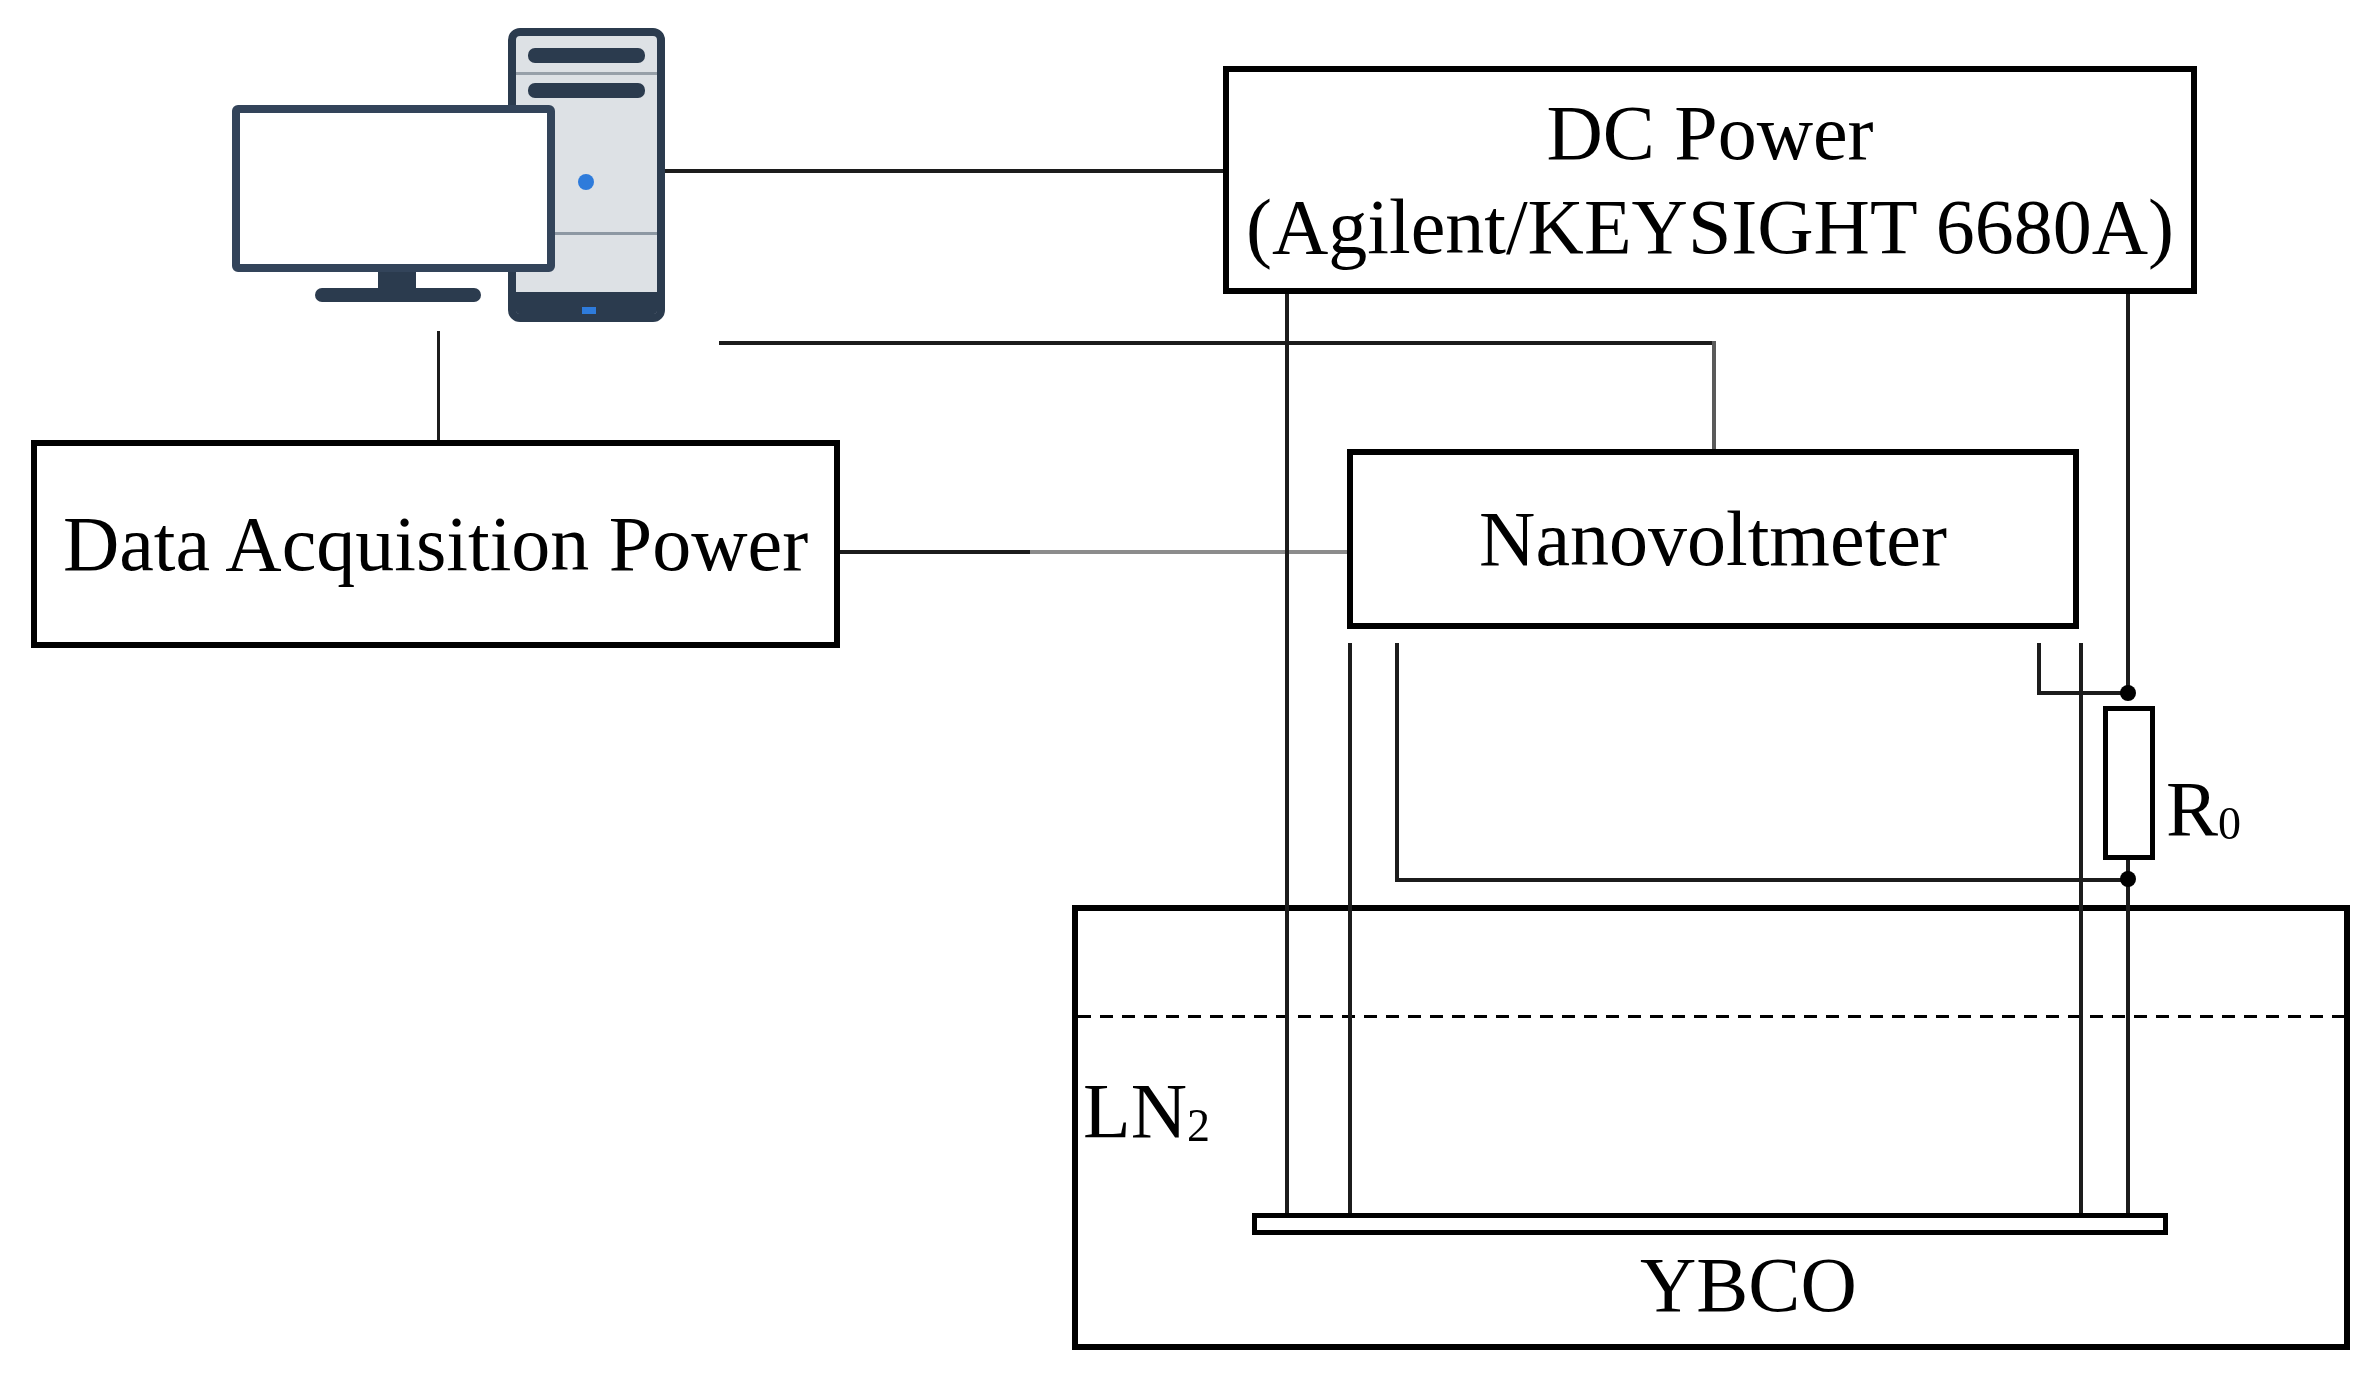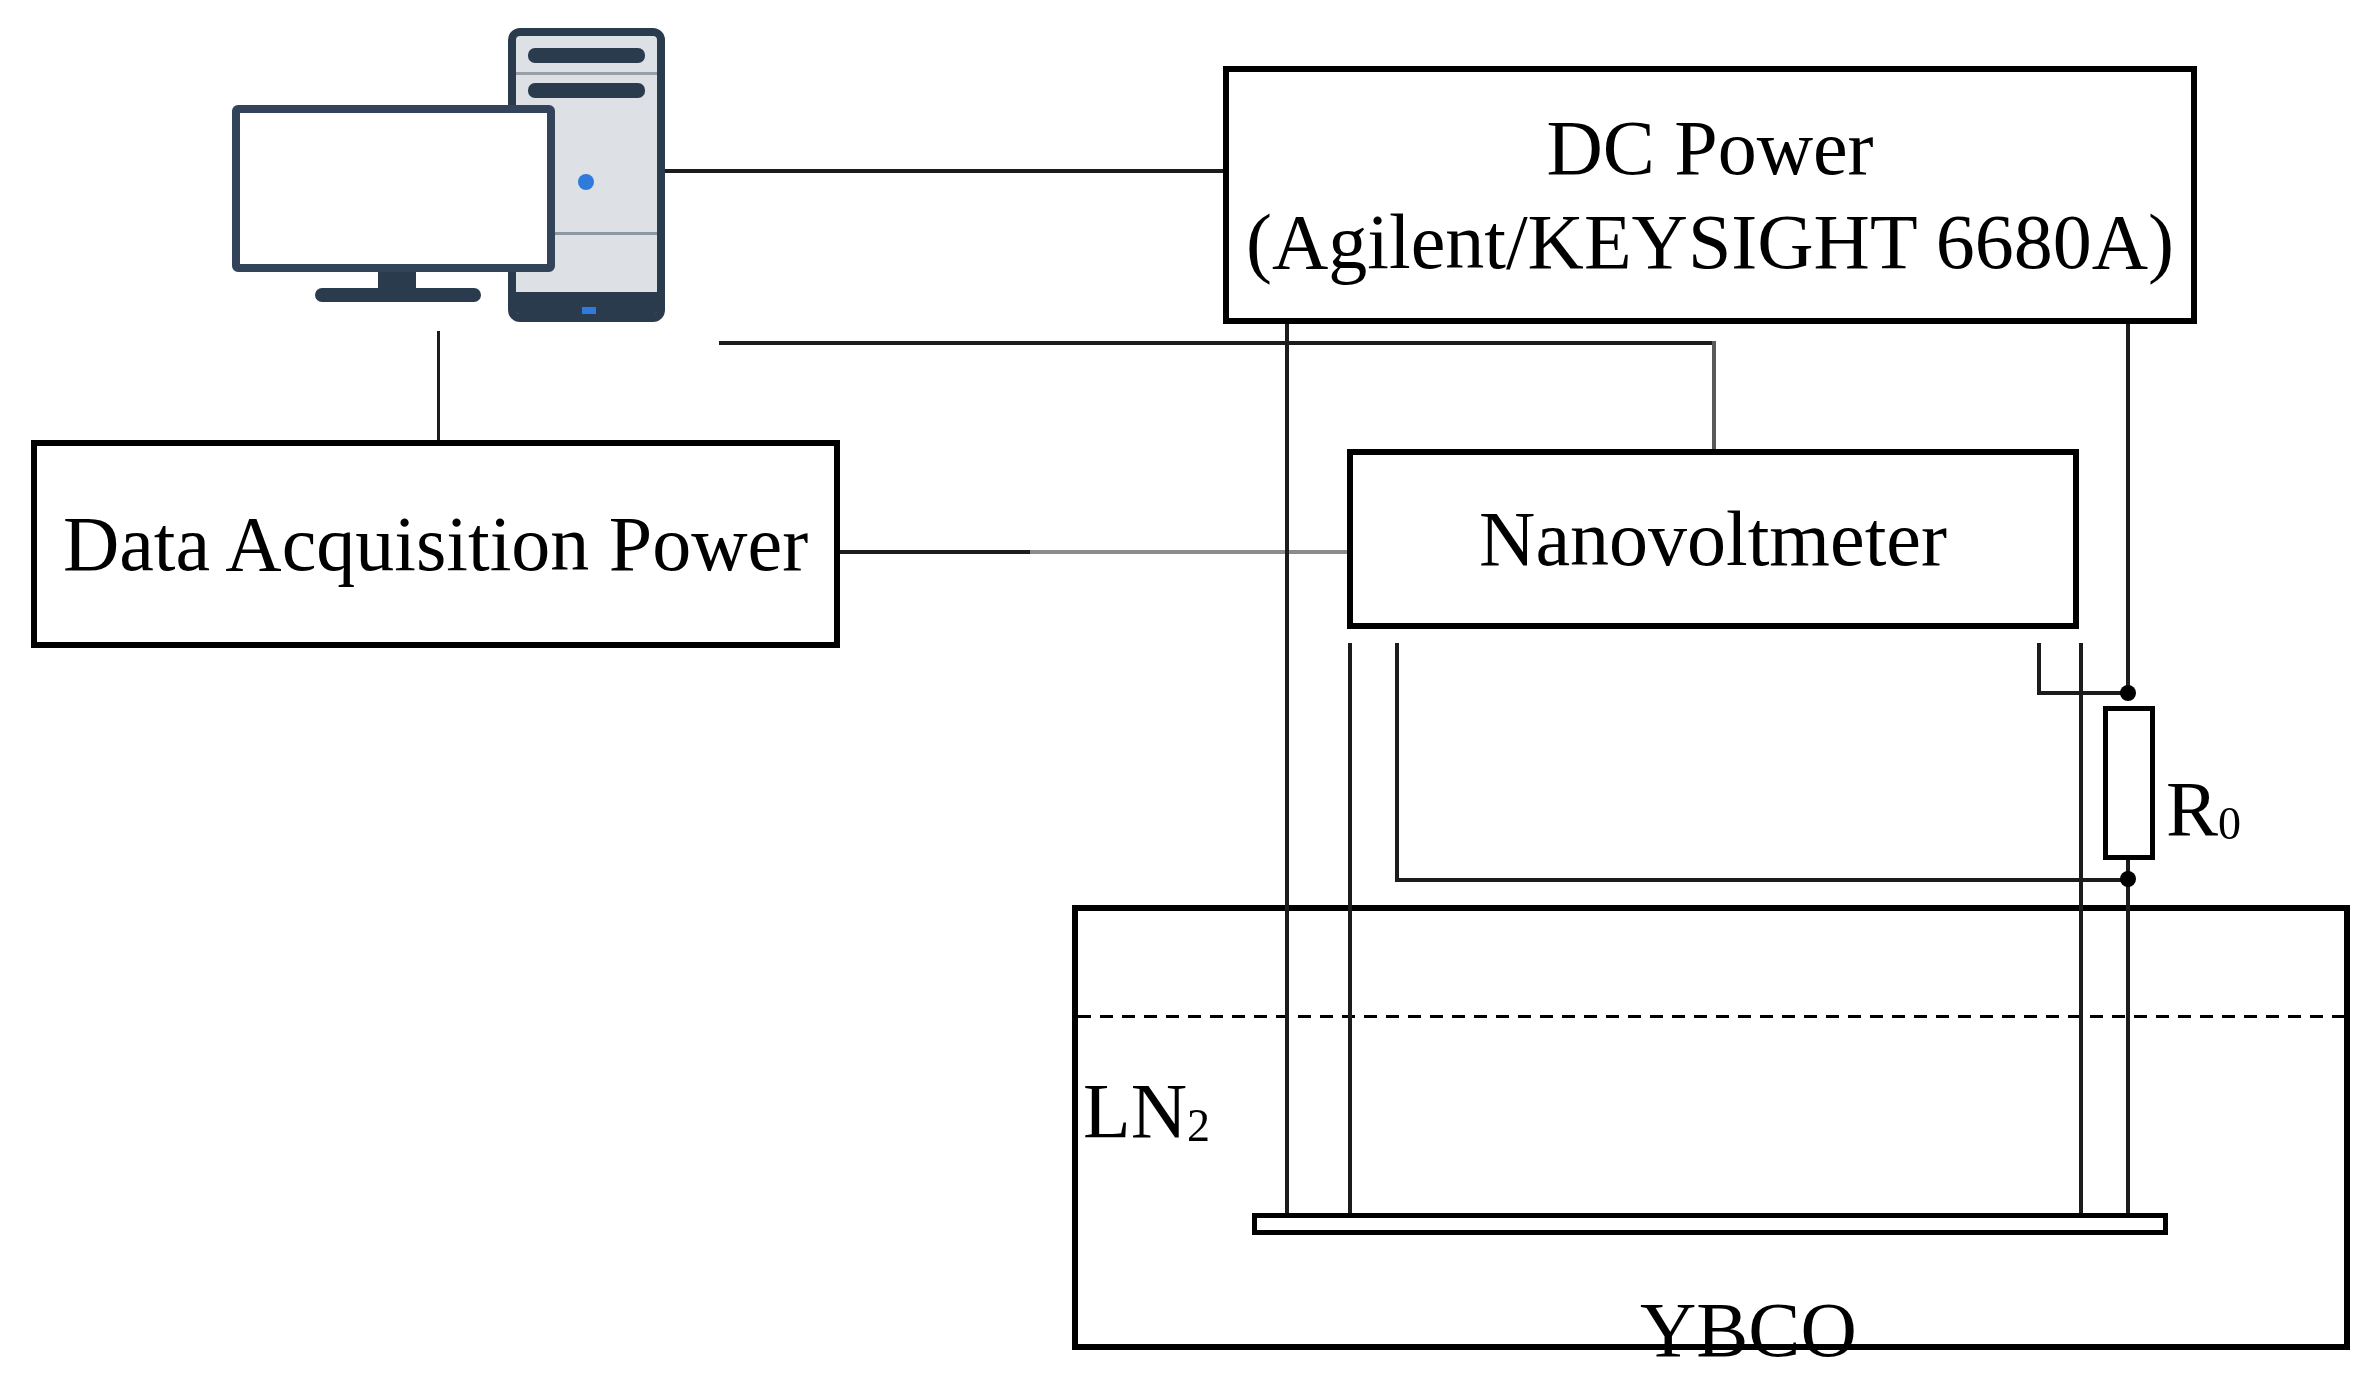"DC Power" div.box { height: 258px -> 228px }
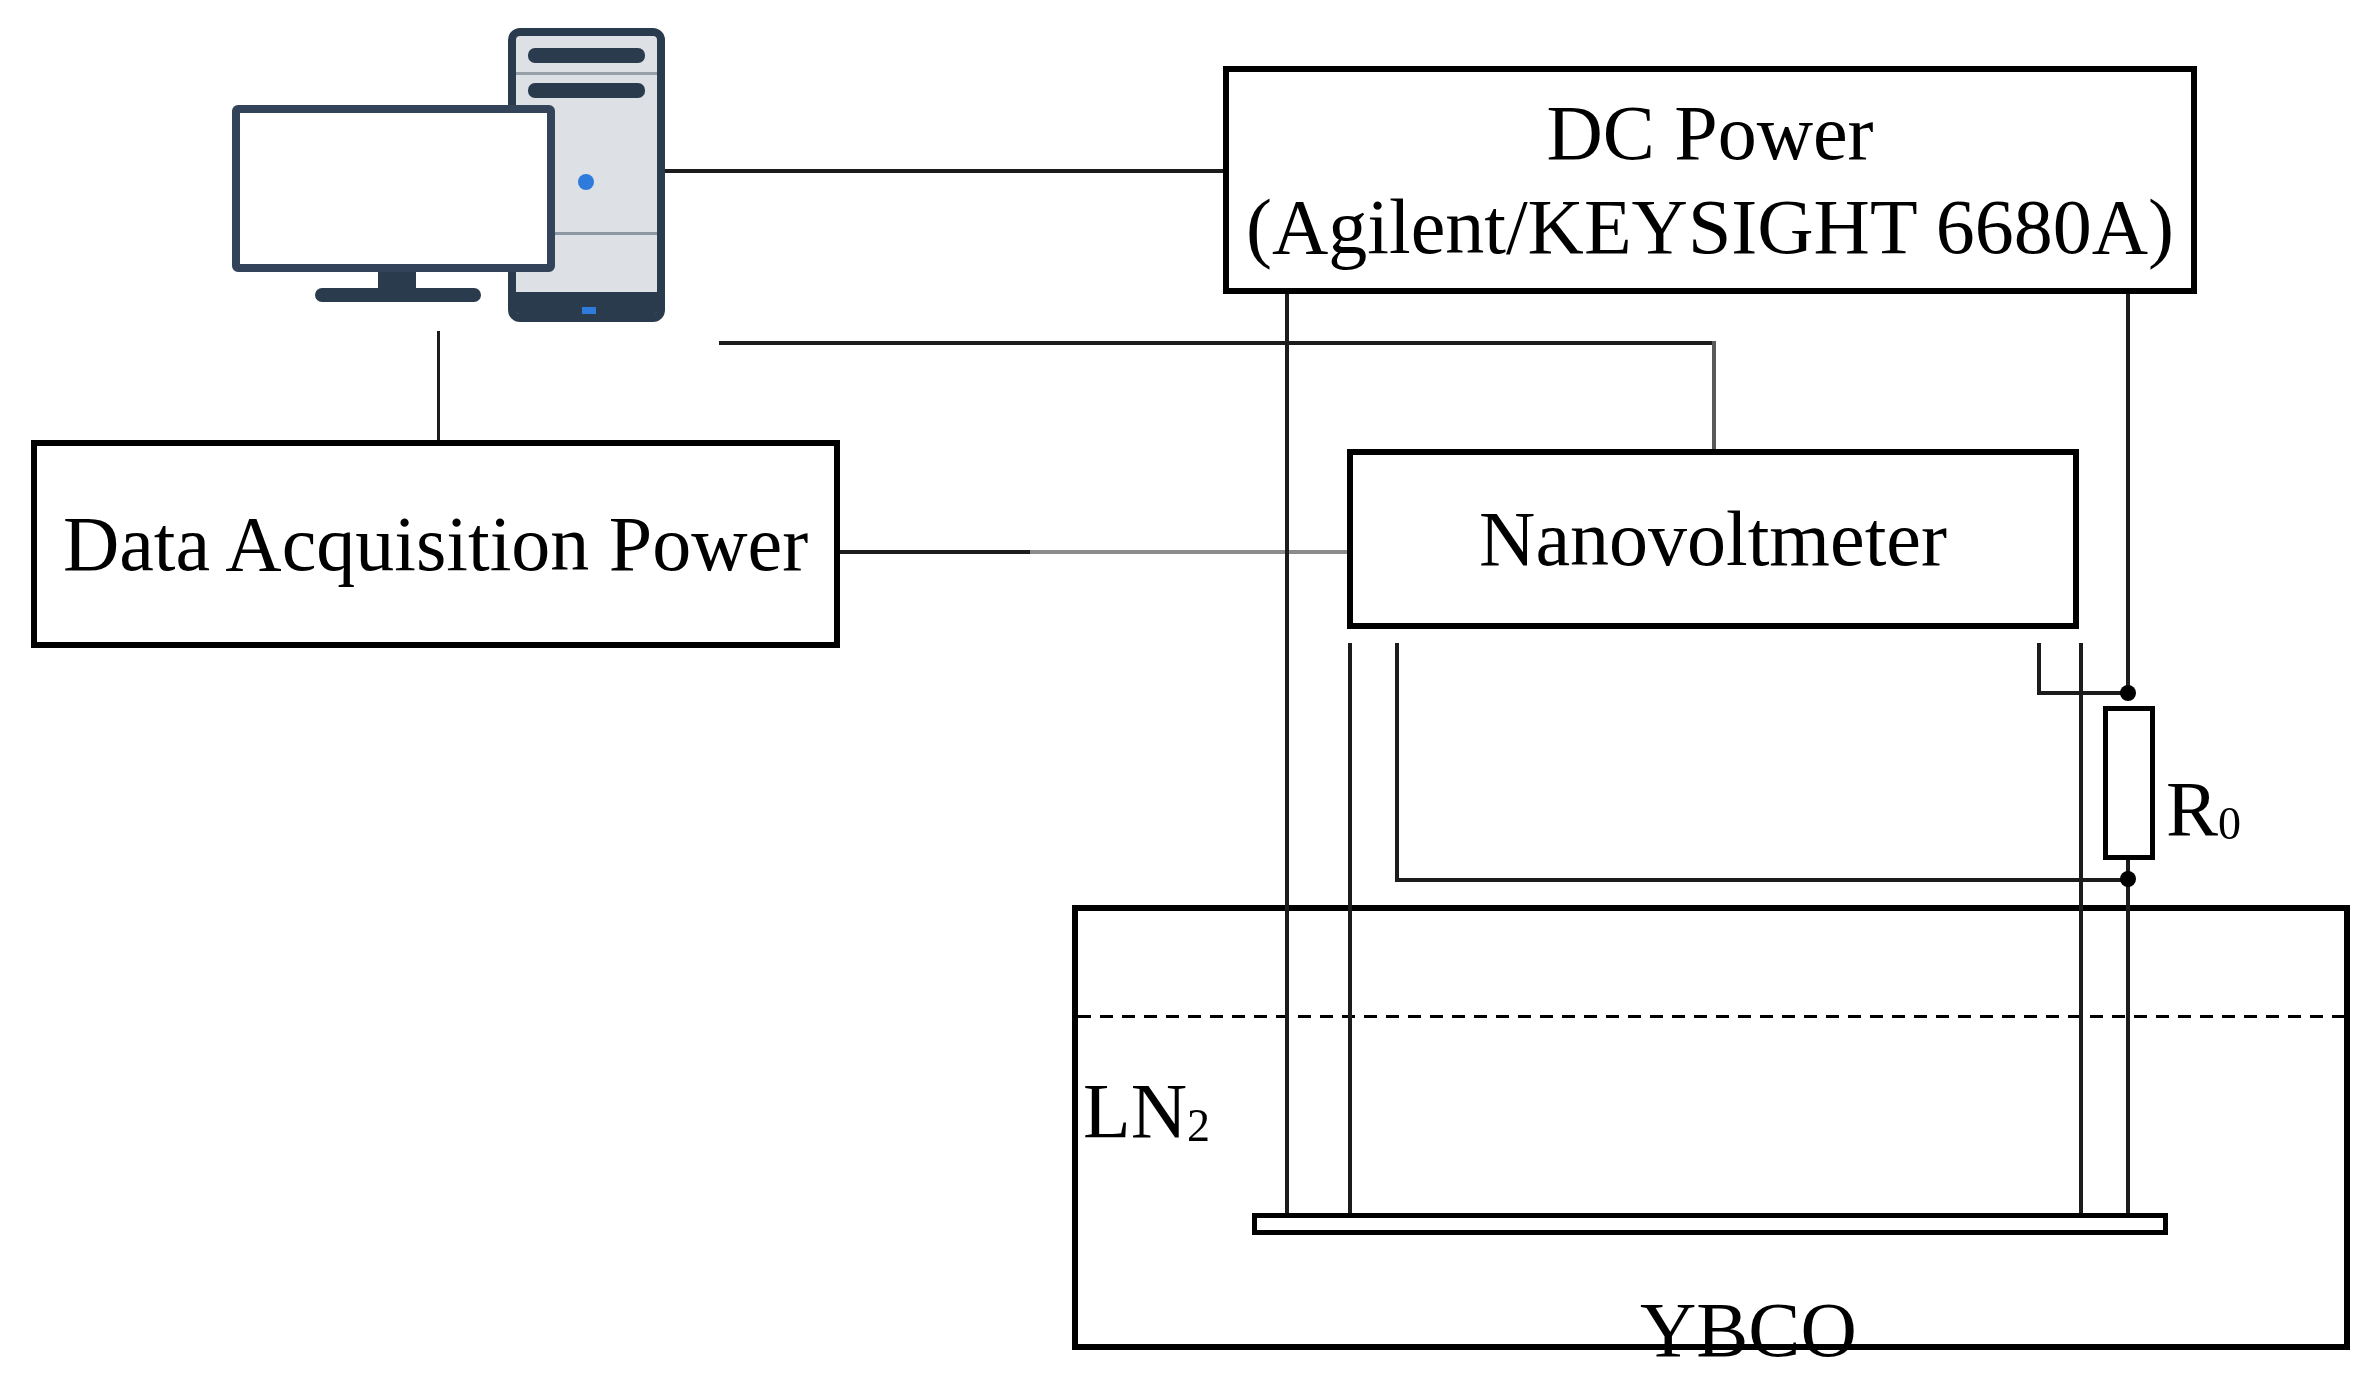"YBCO" div.diagram-label { top: 1259px -> 1214px }
